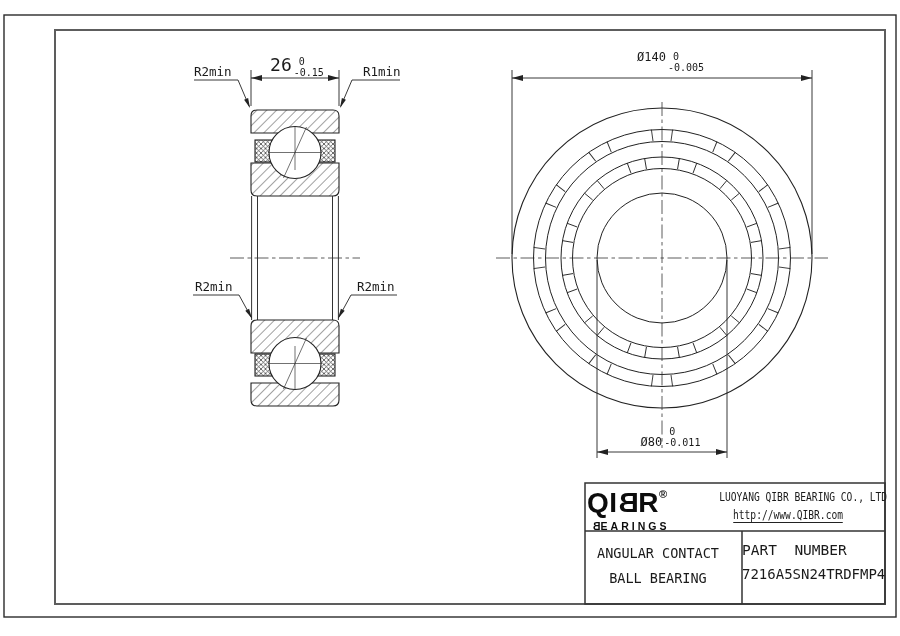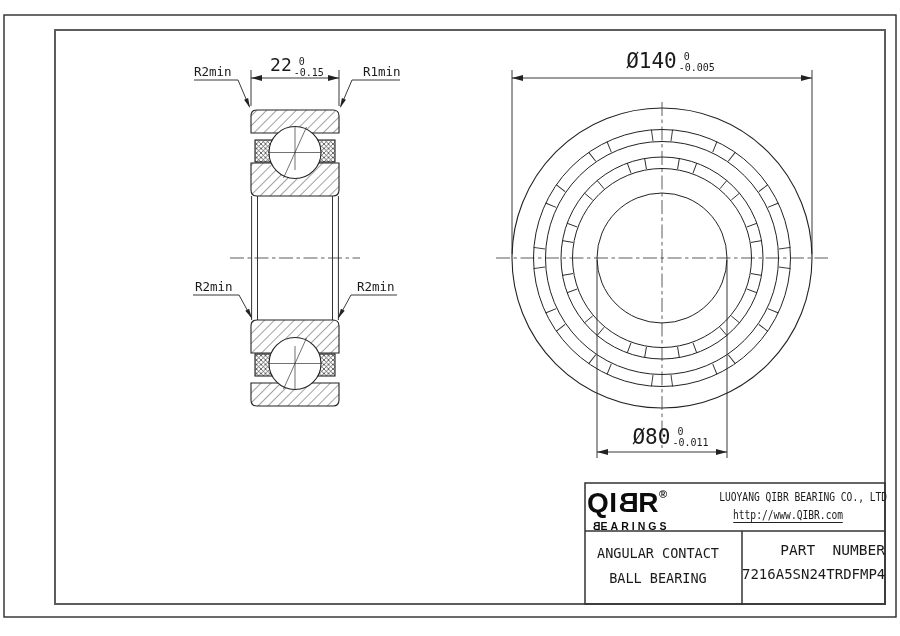"22" span.dimv { text: 22 -> 26 }
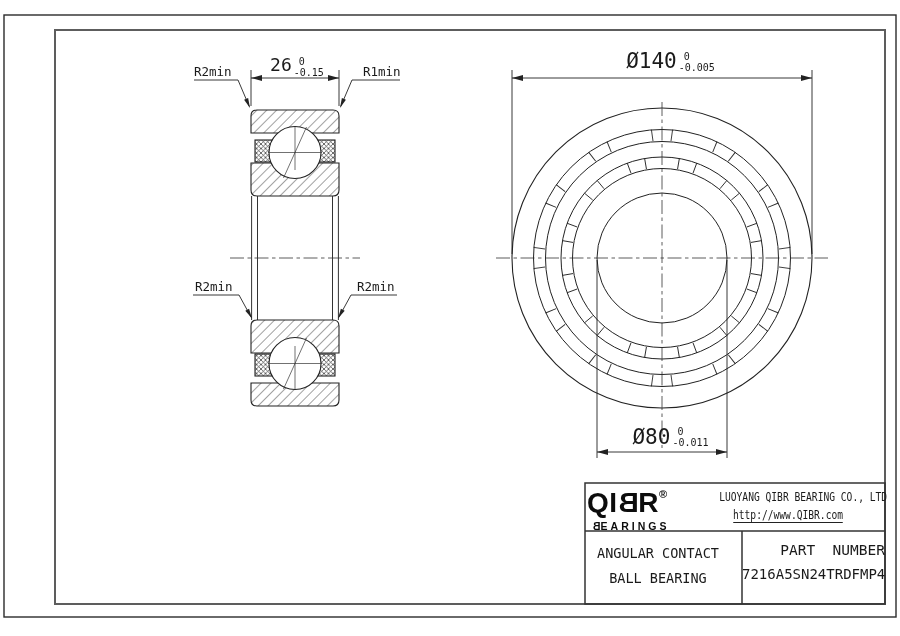"Ø140" .dimv.big { font-size: 21px -> 12px }
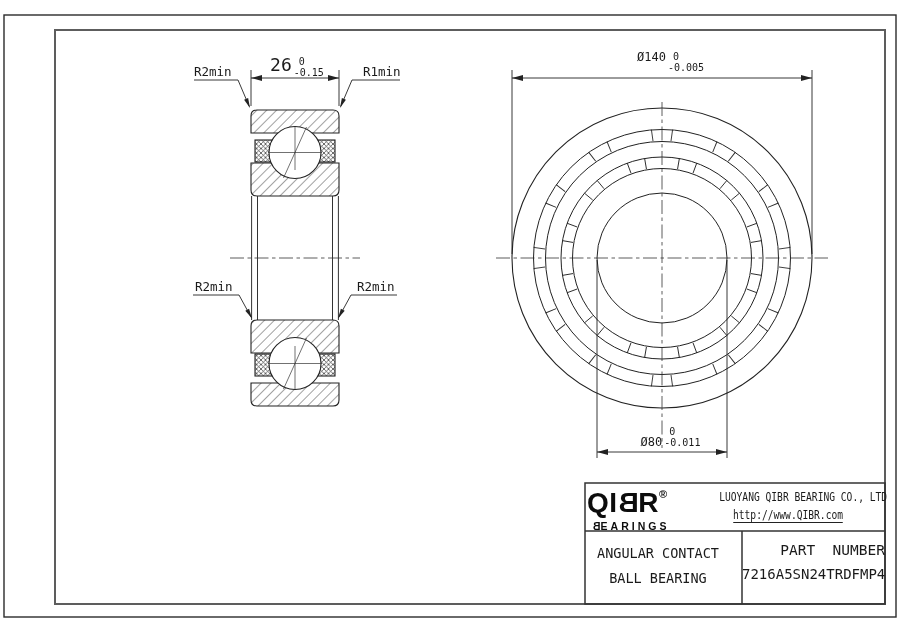"PART NUMBER" .pn-label { text-align: right -> left }
